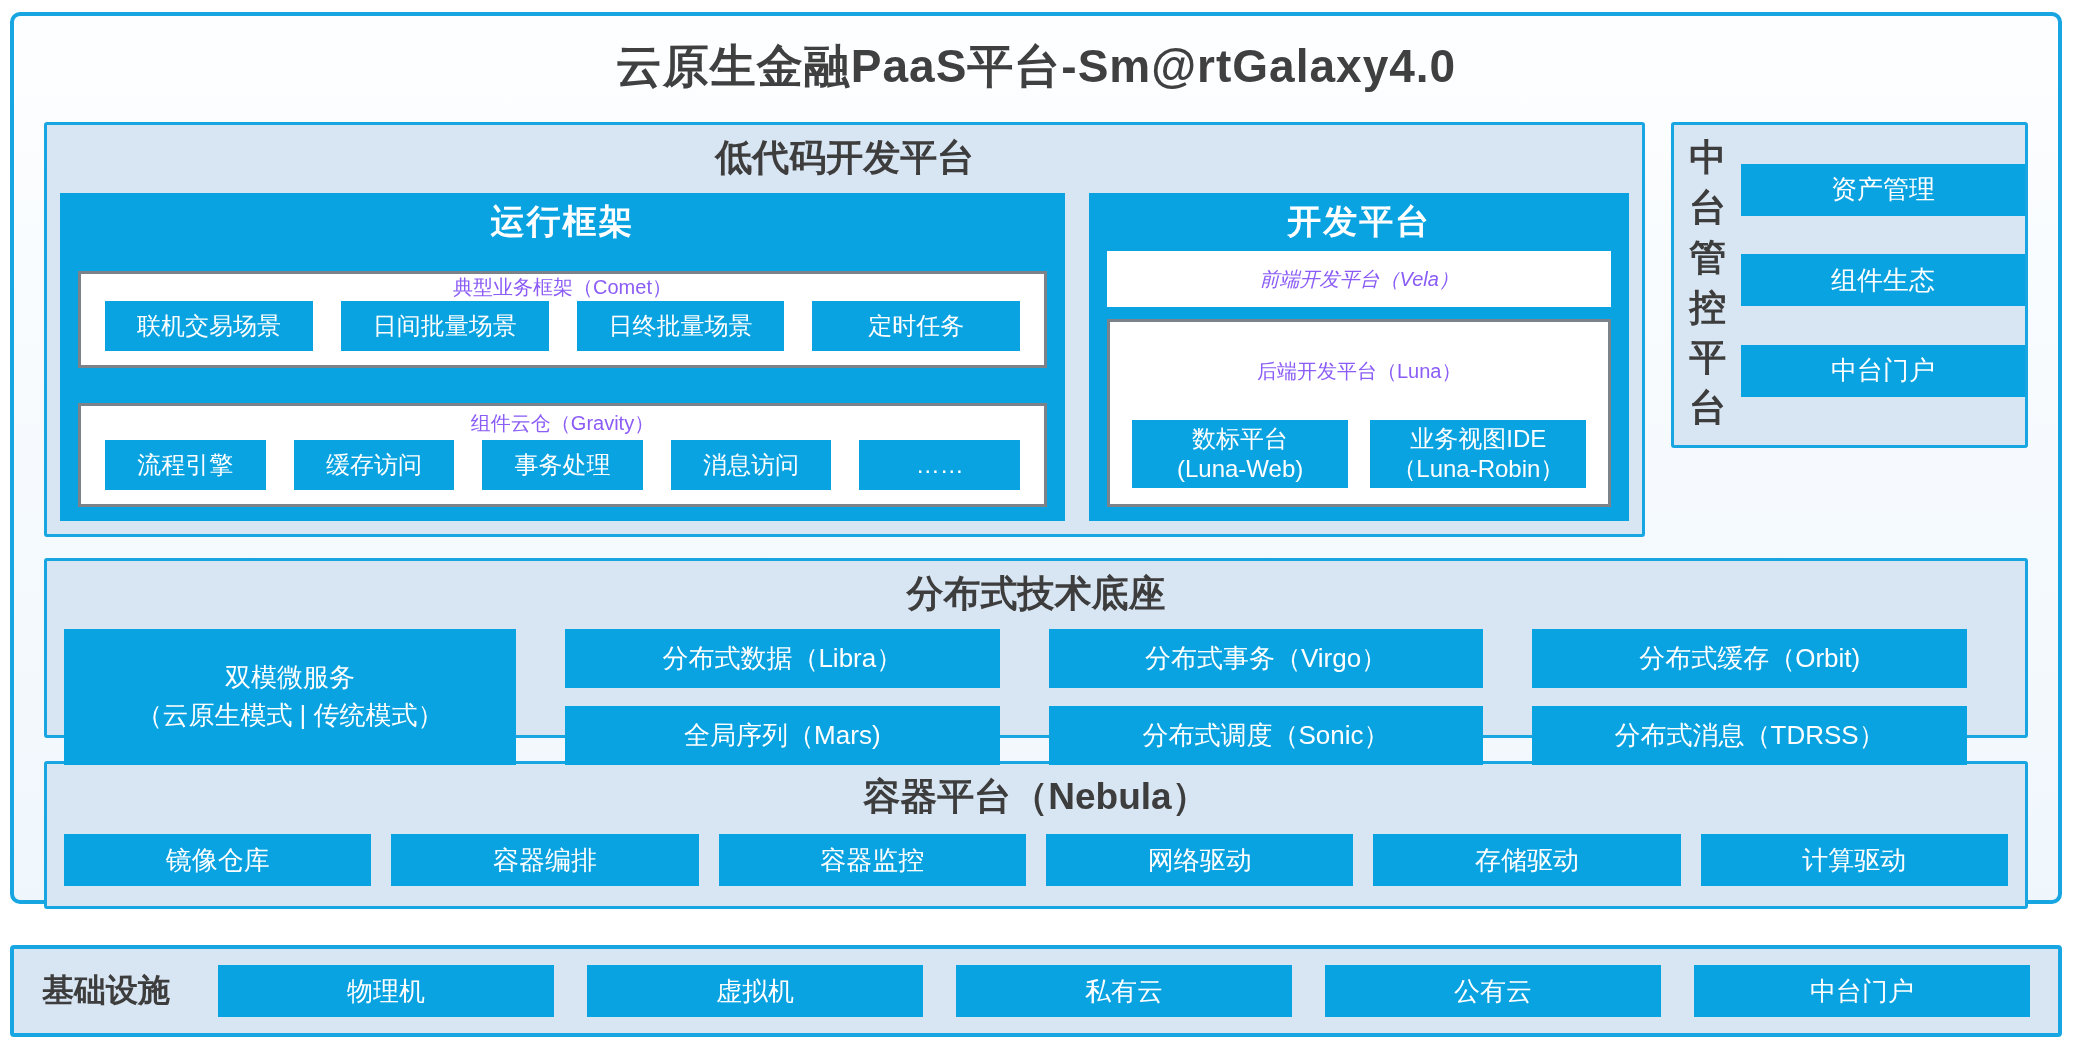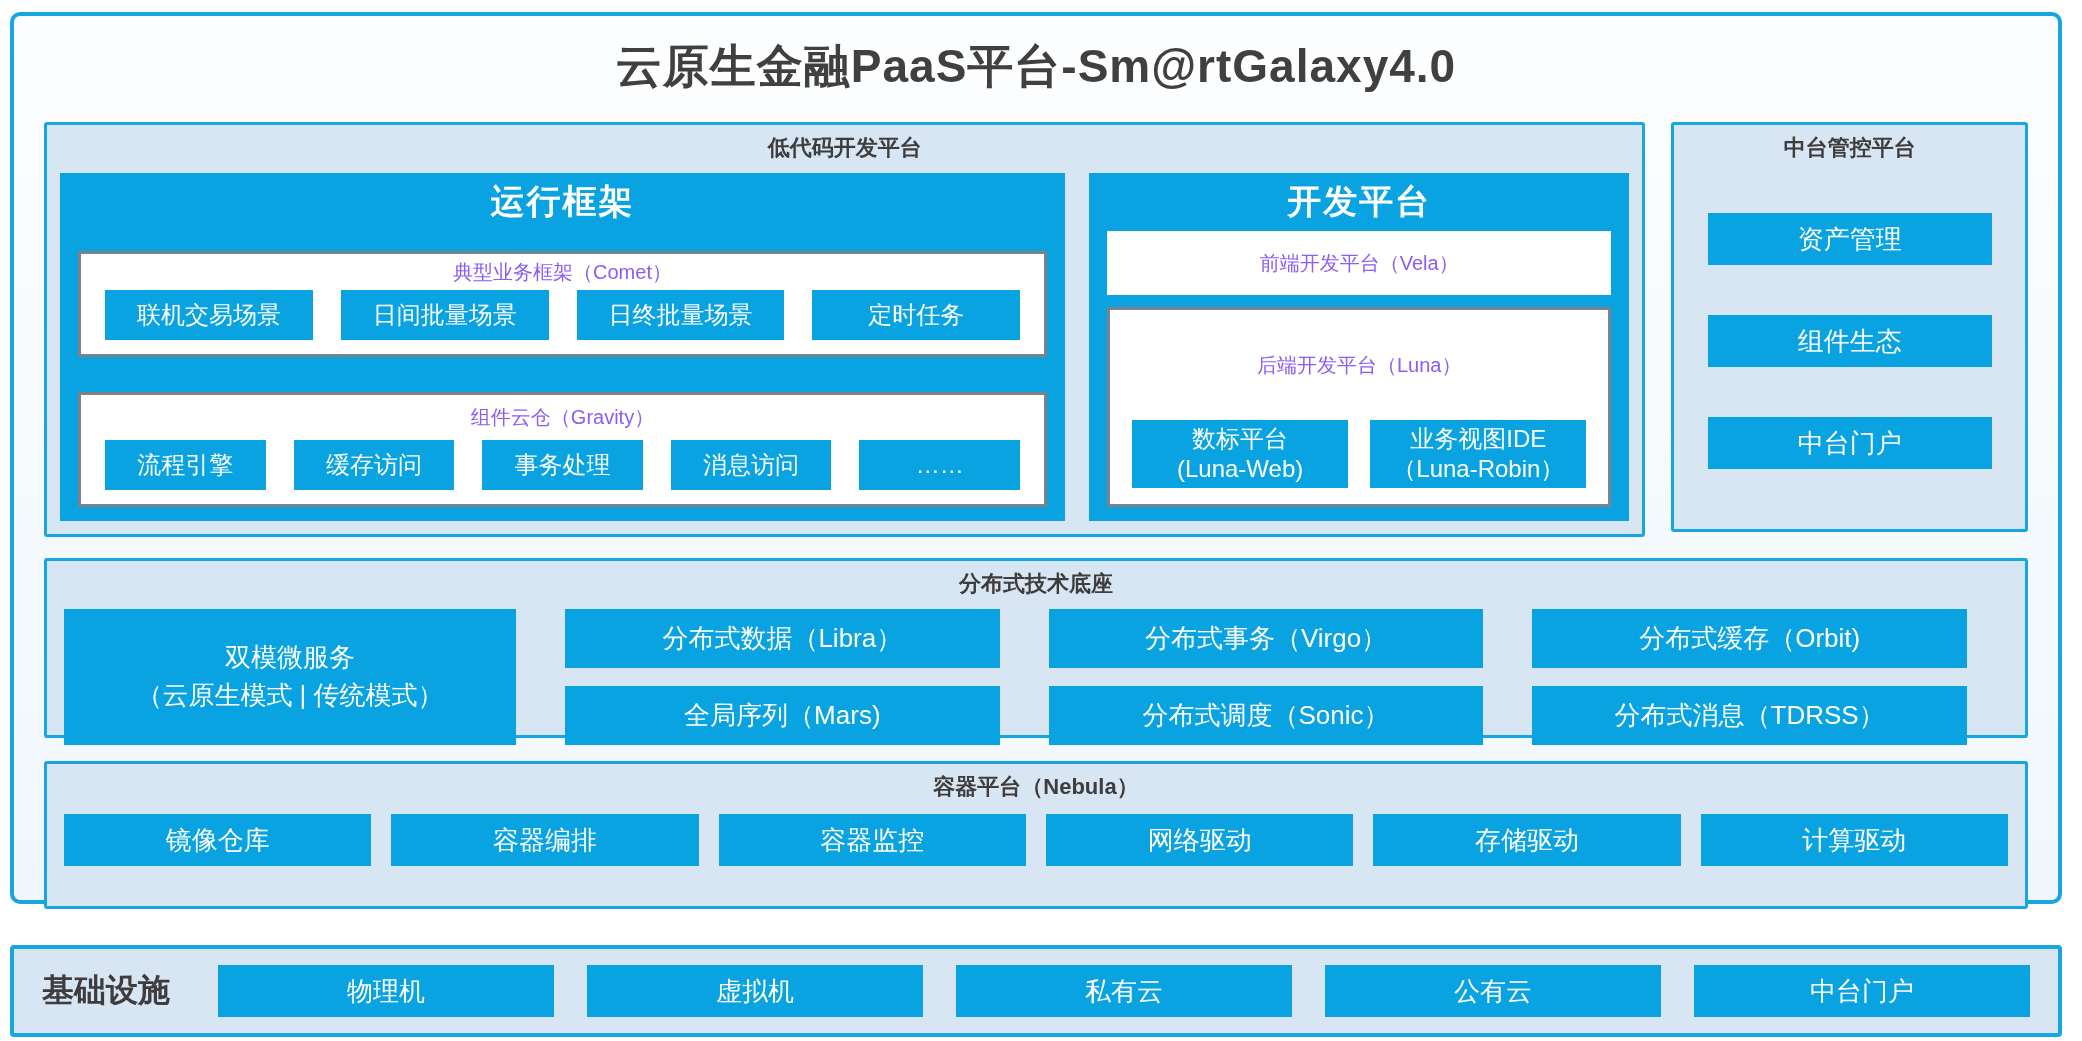"低代码开发平台" .panel-title { font-size: 22px -> 37px }
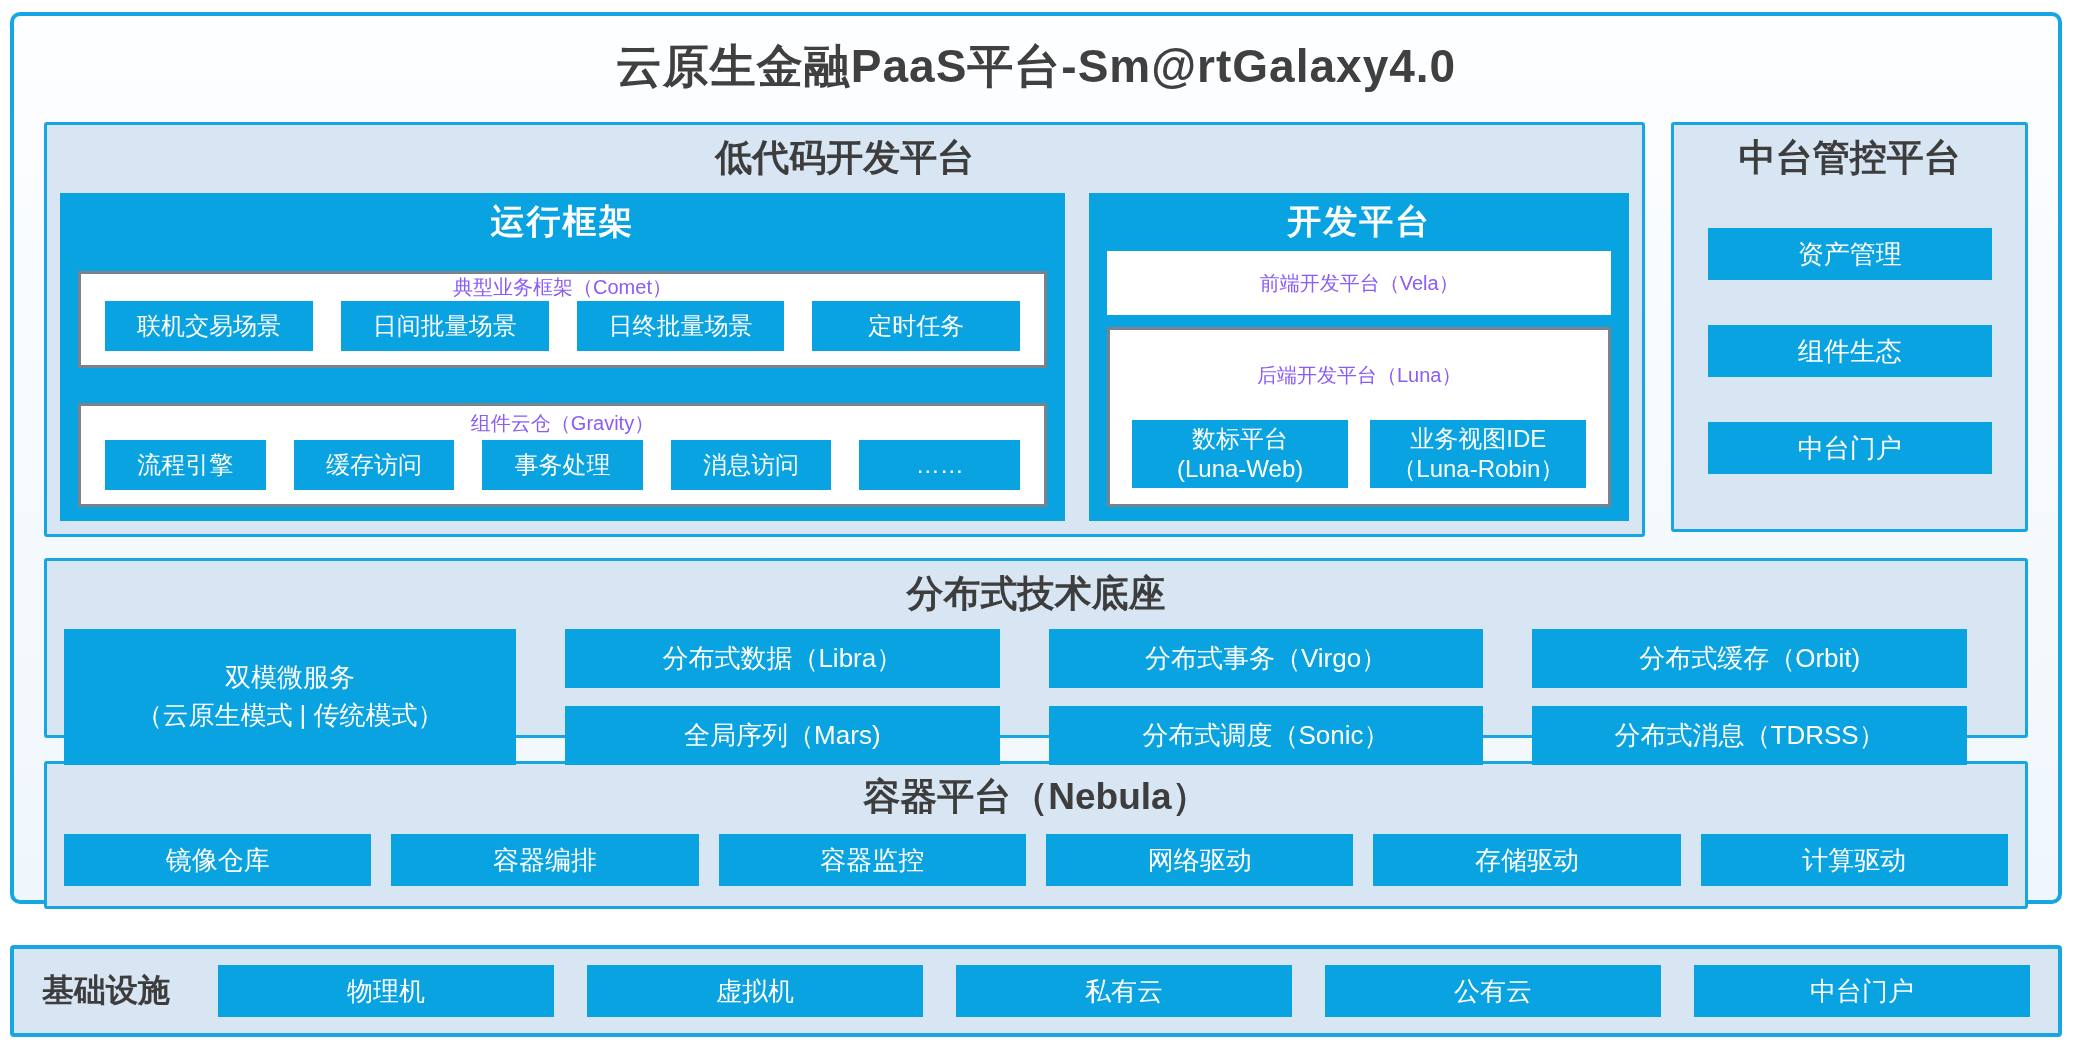"中台管控平台" .midplat { flex-direction: column -> row; height: 410px -> 326px }
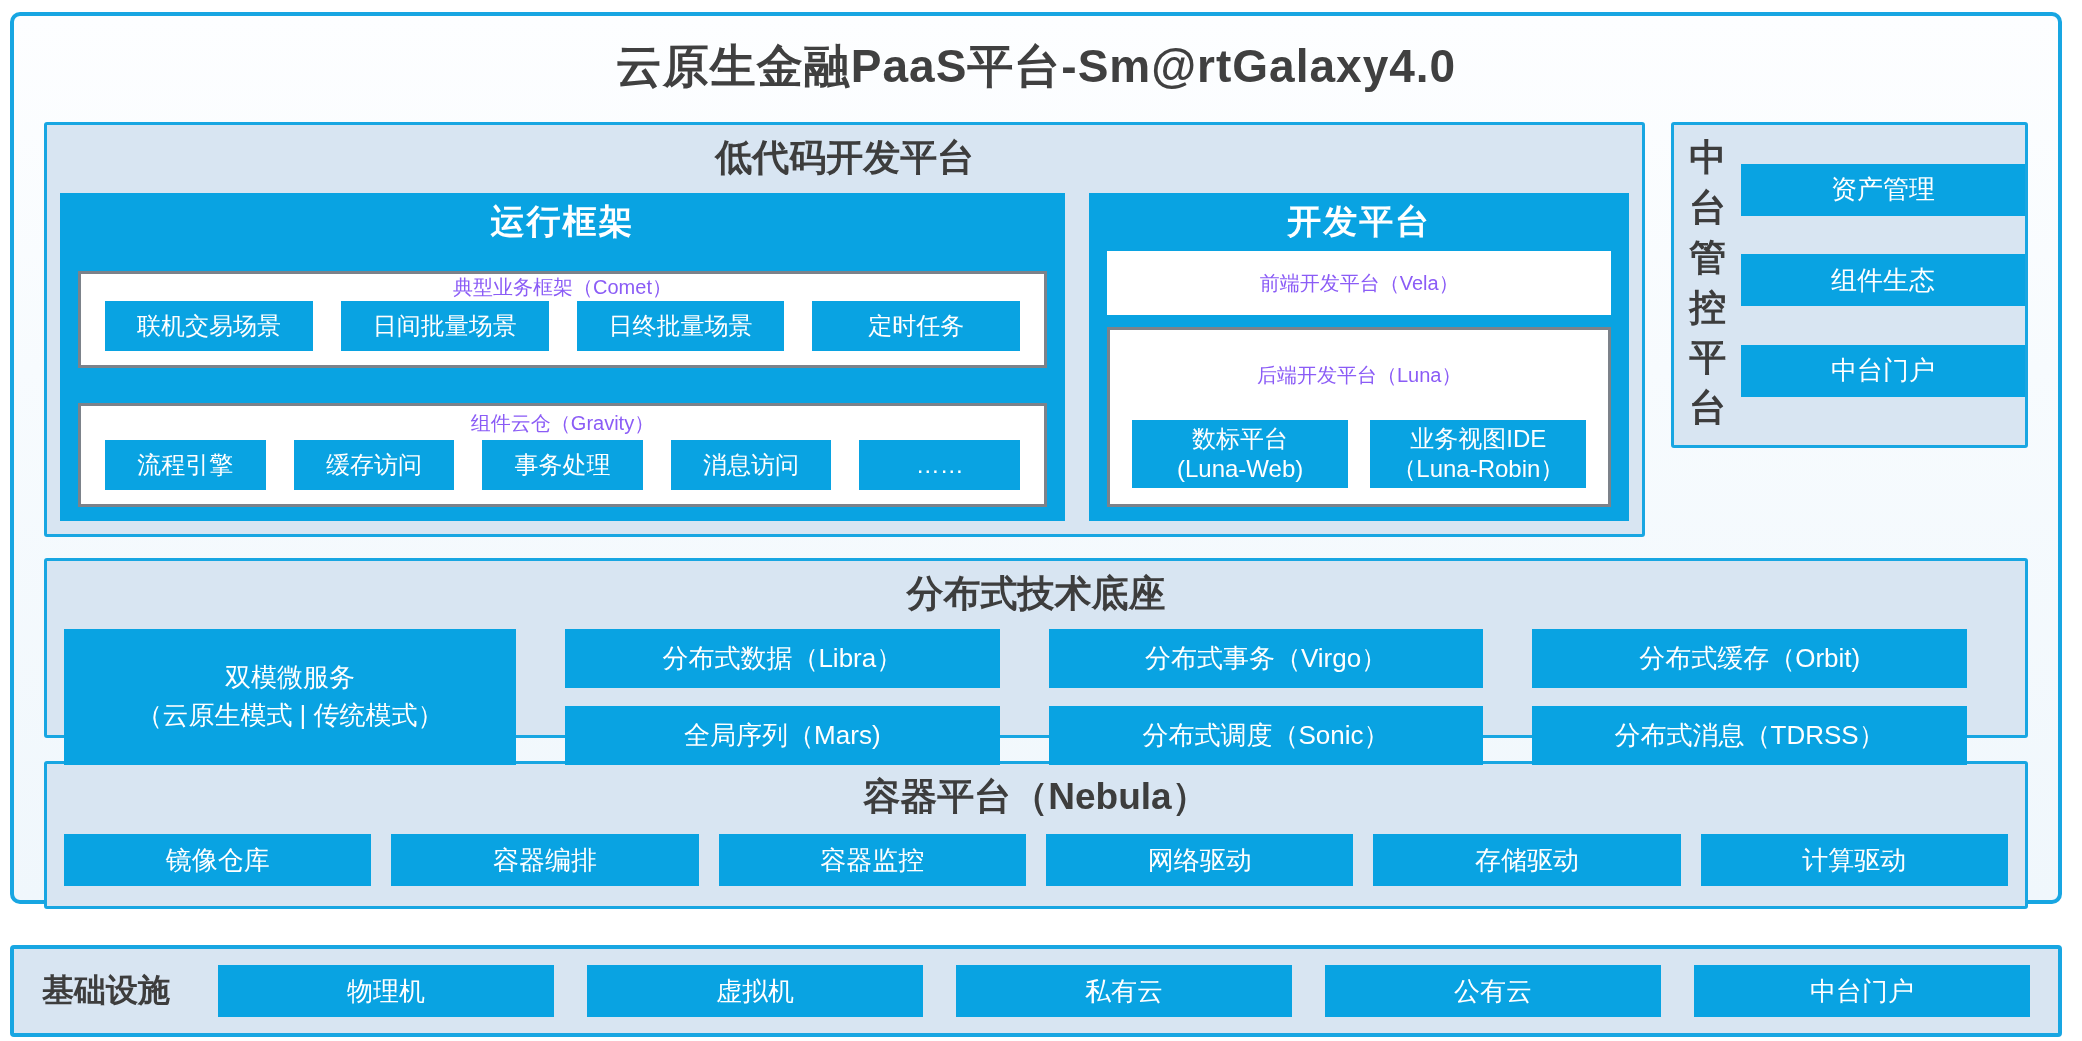"前端开发平台（Vela）" .vela { font-style: none -> italic; height: 64px -> 56px }
